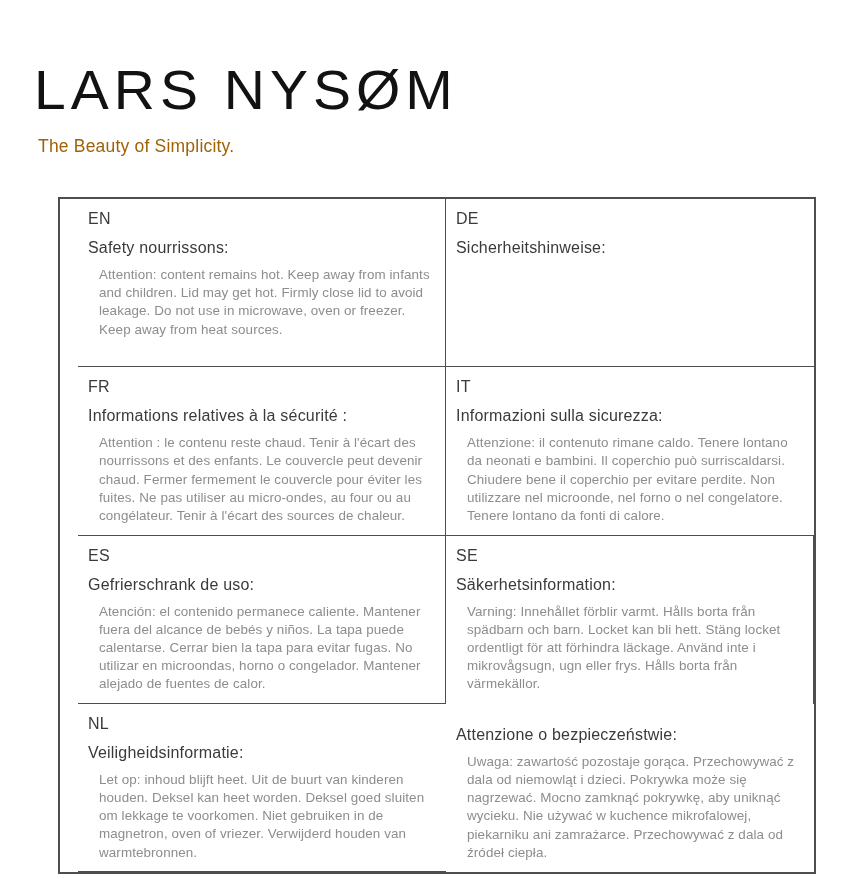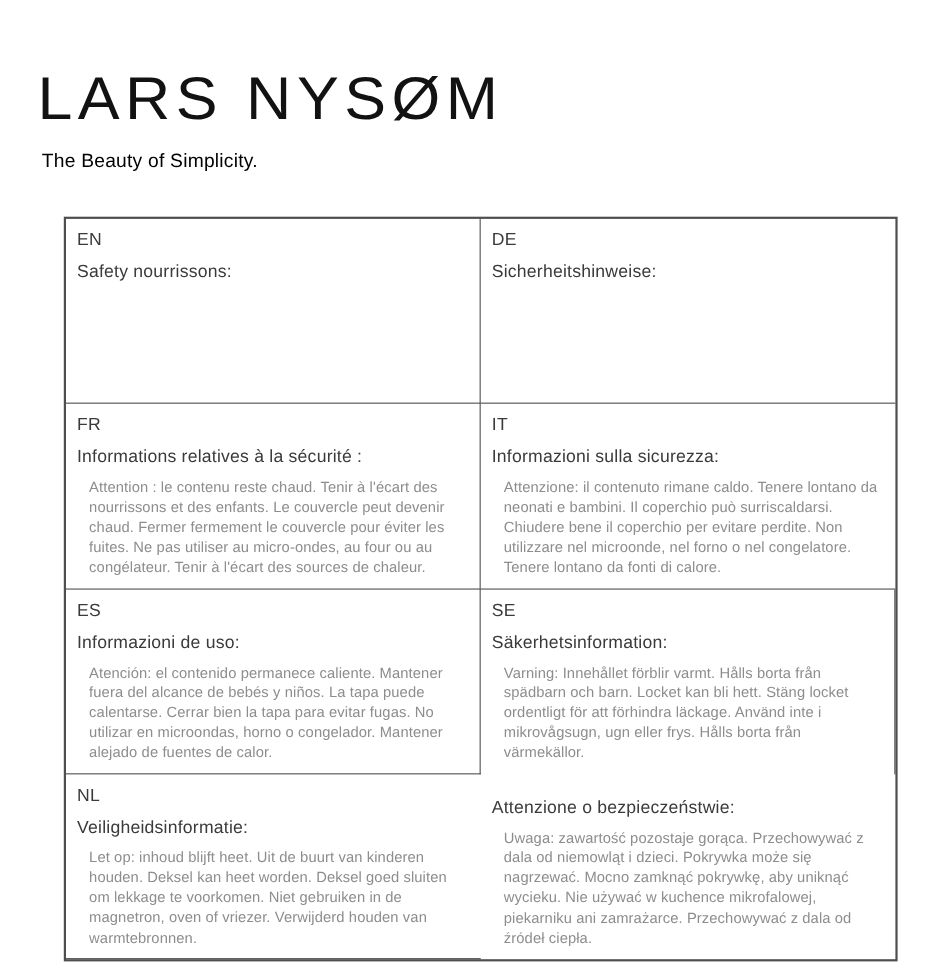"The Beauty of Simplicity." .tagline { color: #000000 -> #a16207 }
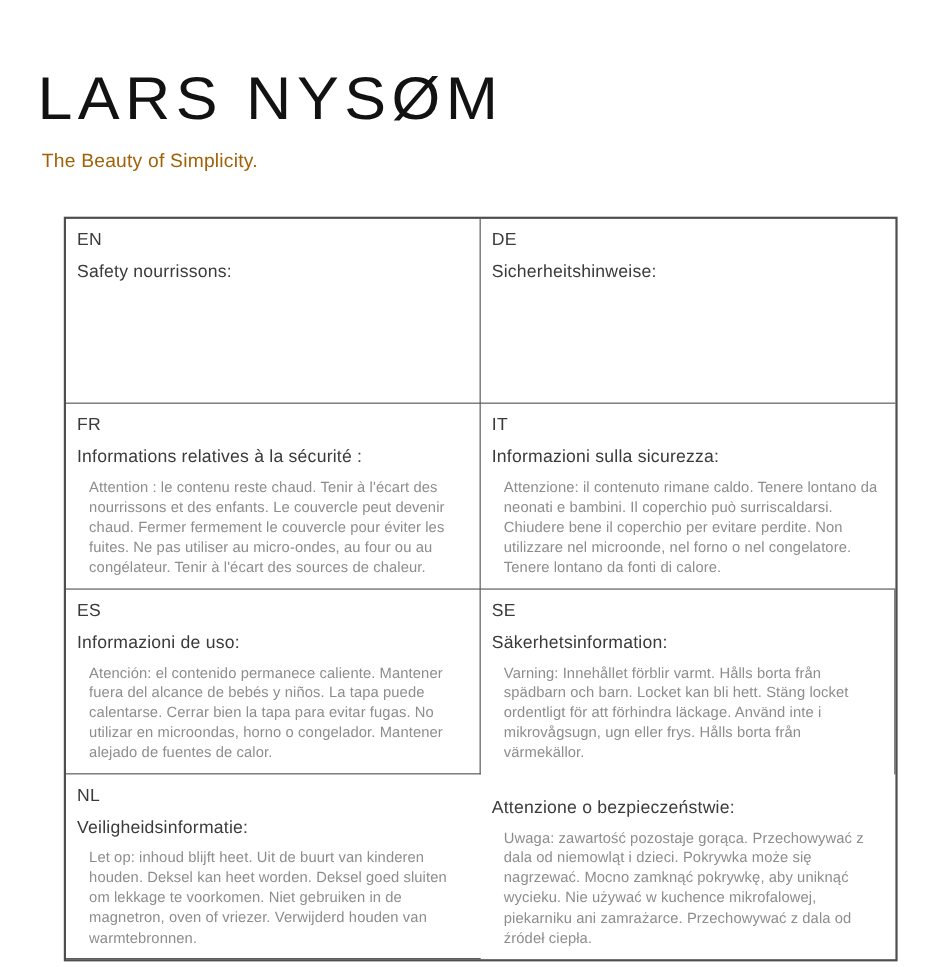"EN" .info-table { padding-left: none -> 18px }
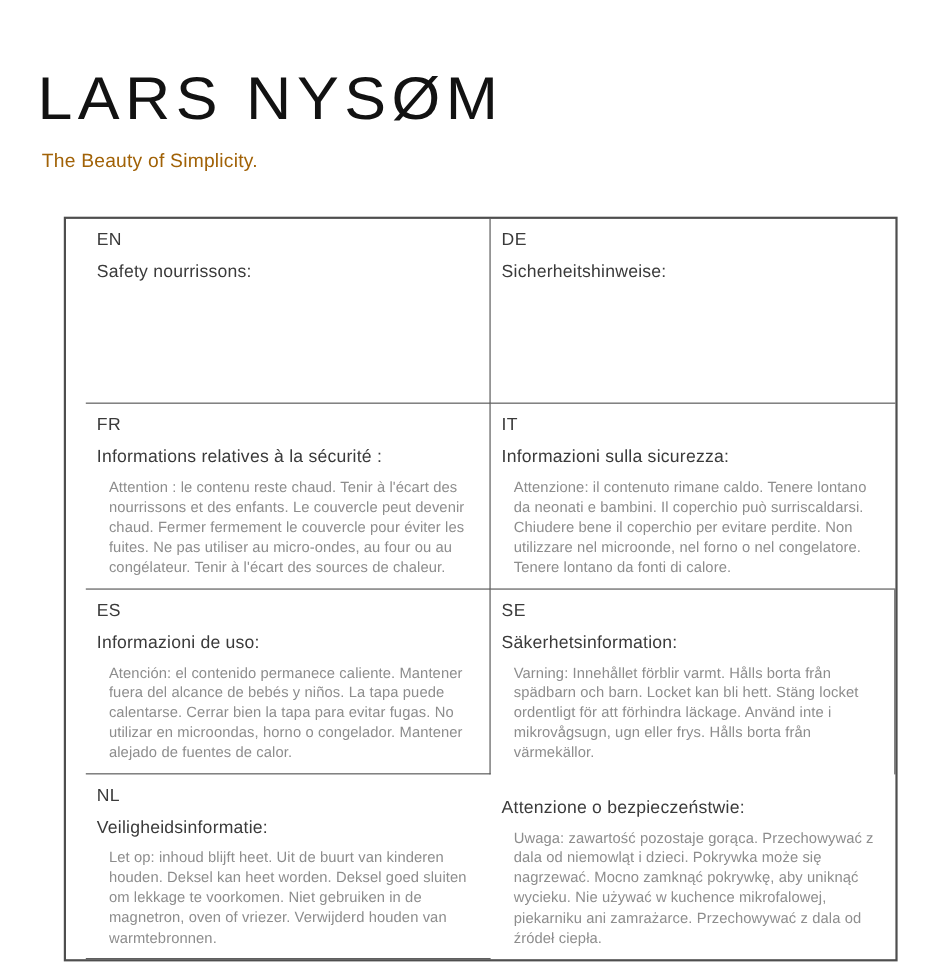"Attention: content remains hot. Keep" div.cell-body { html: none -> <div>Attention: content remains hot. Keep away from infants and children. Lid may get hot. Firmly close lid to avoid leakage. Do not use in microwave, oven or freezer. Keep away from heat sources.</div> }
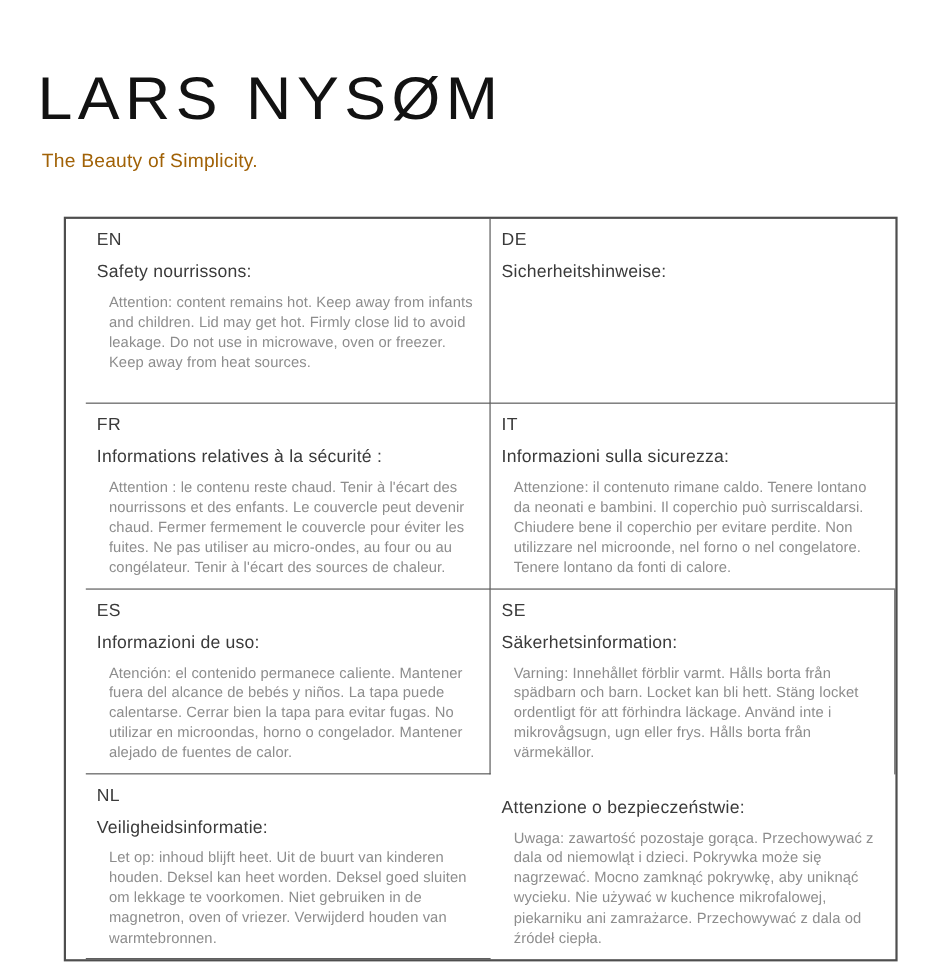"Informazioni de uso:" div.cell-heading { text: Informazioni -> Gefrierschrank }
